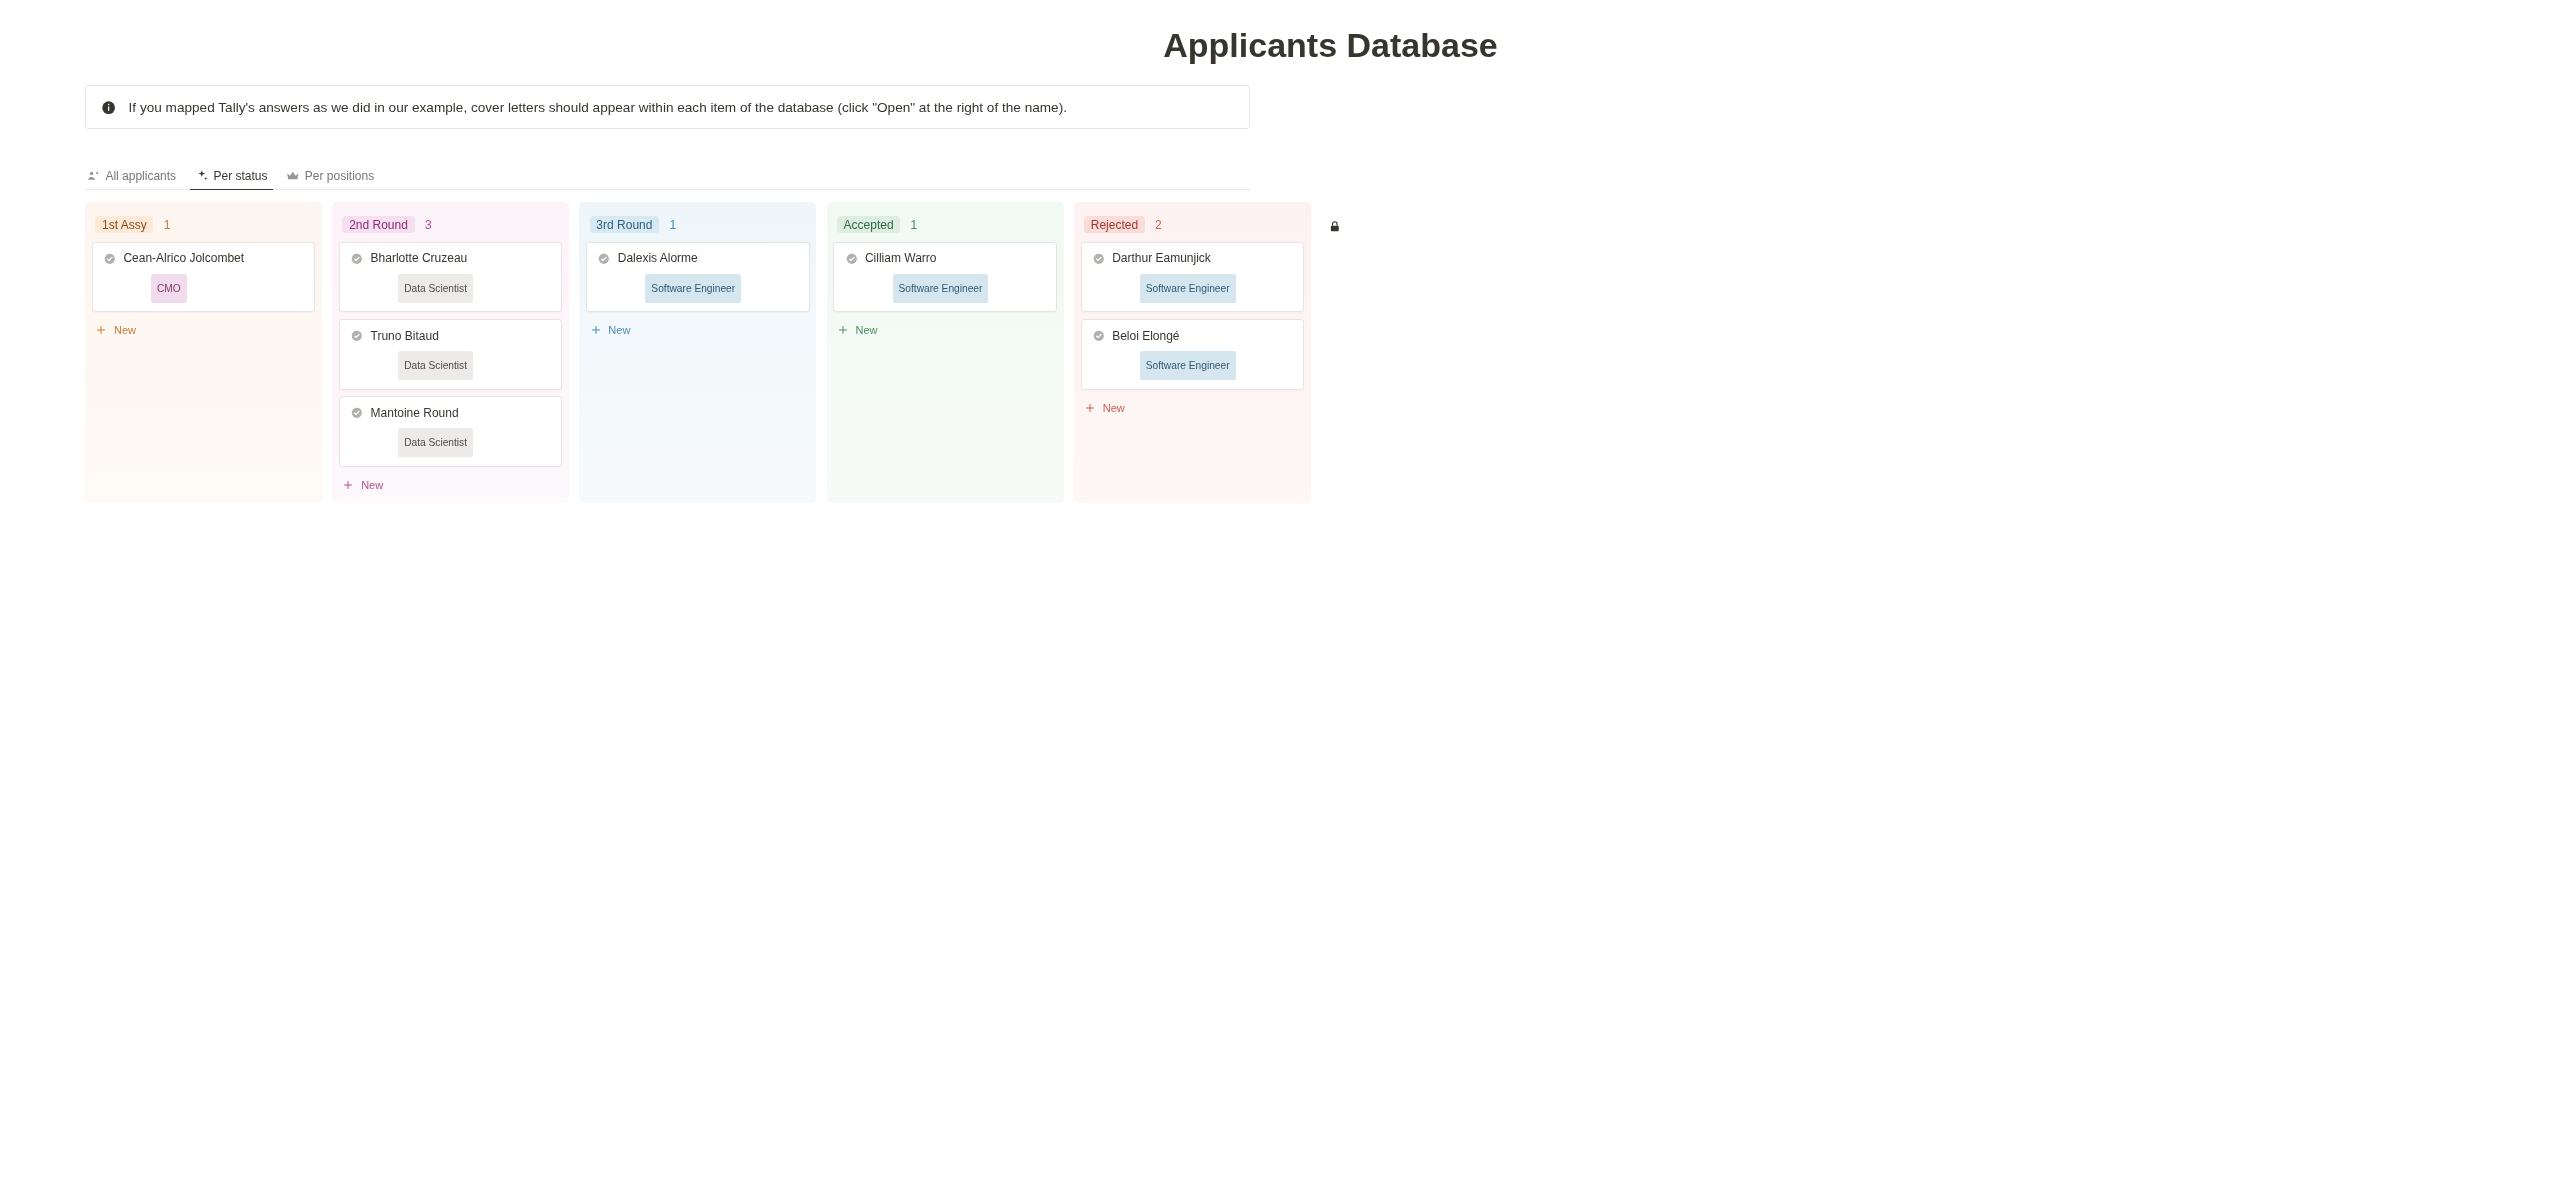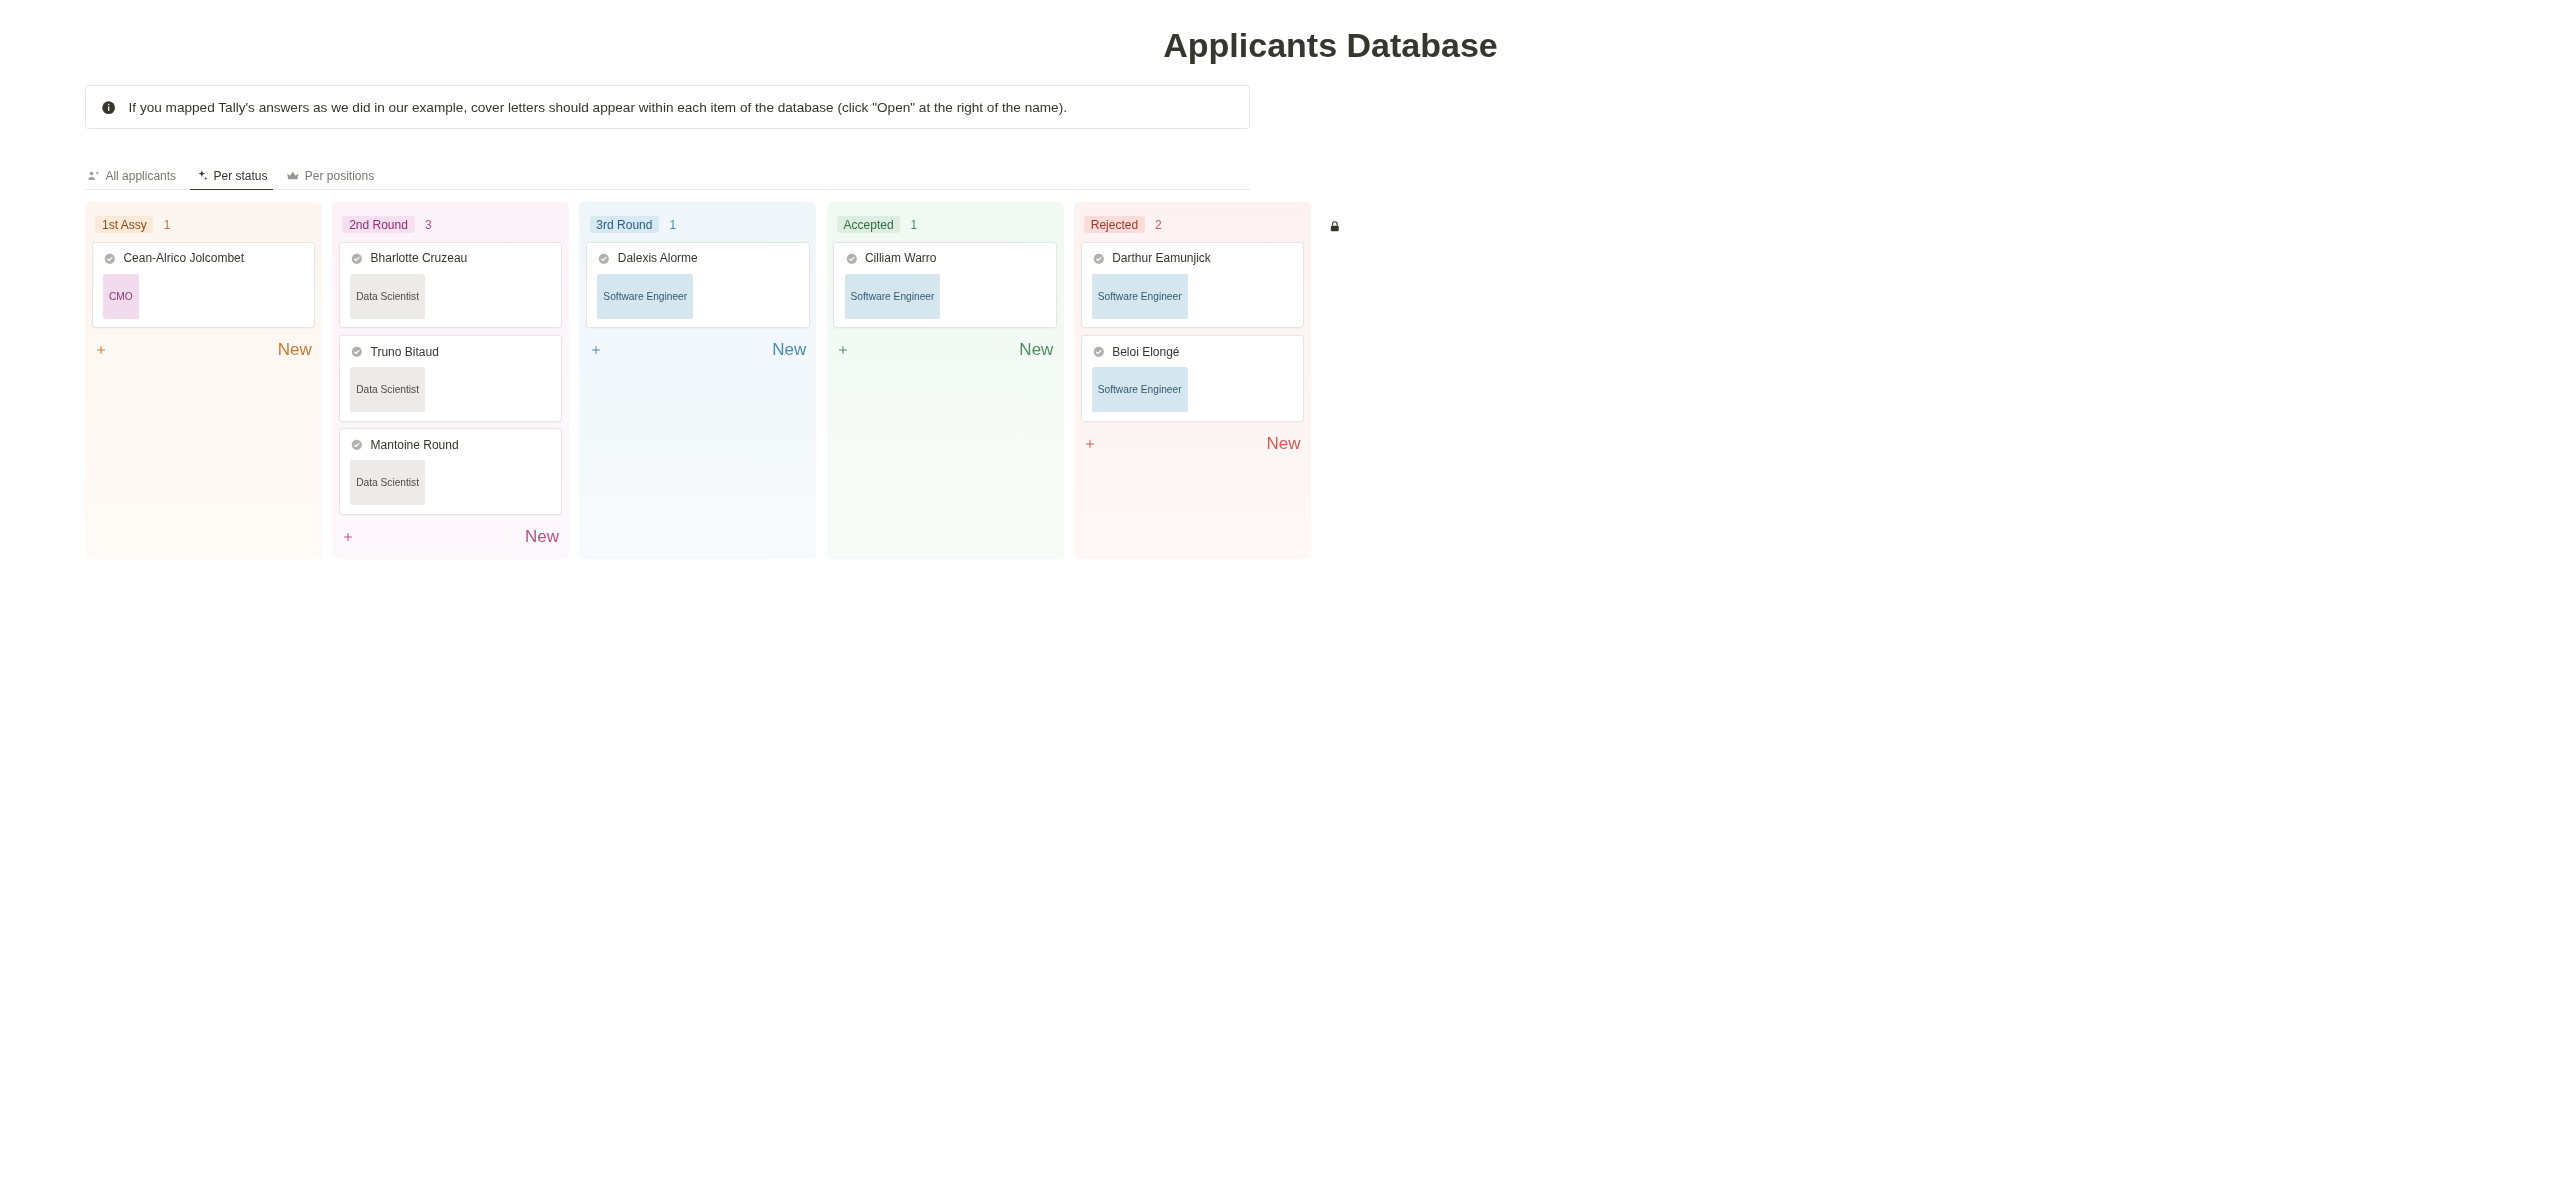"CMO" .tag { margin-left: none -> 48px; padding: 17px 6px -> 9px 6px }
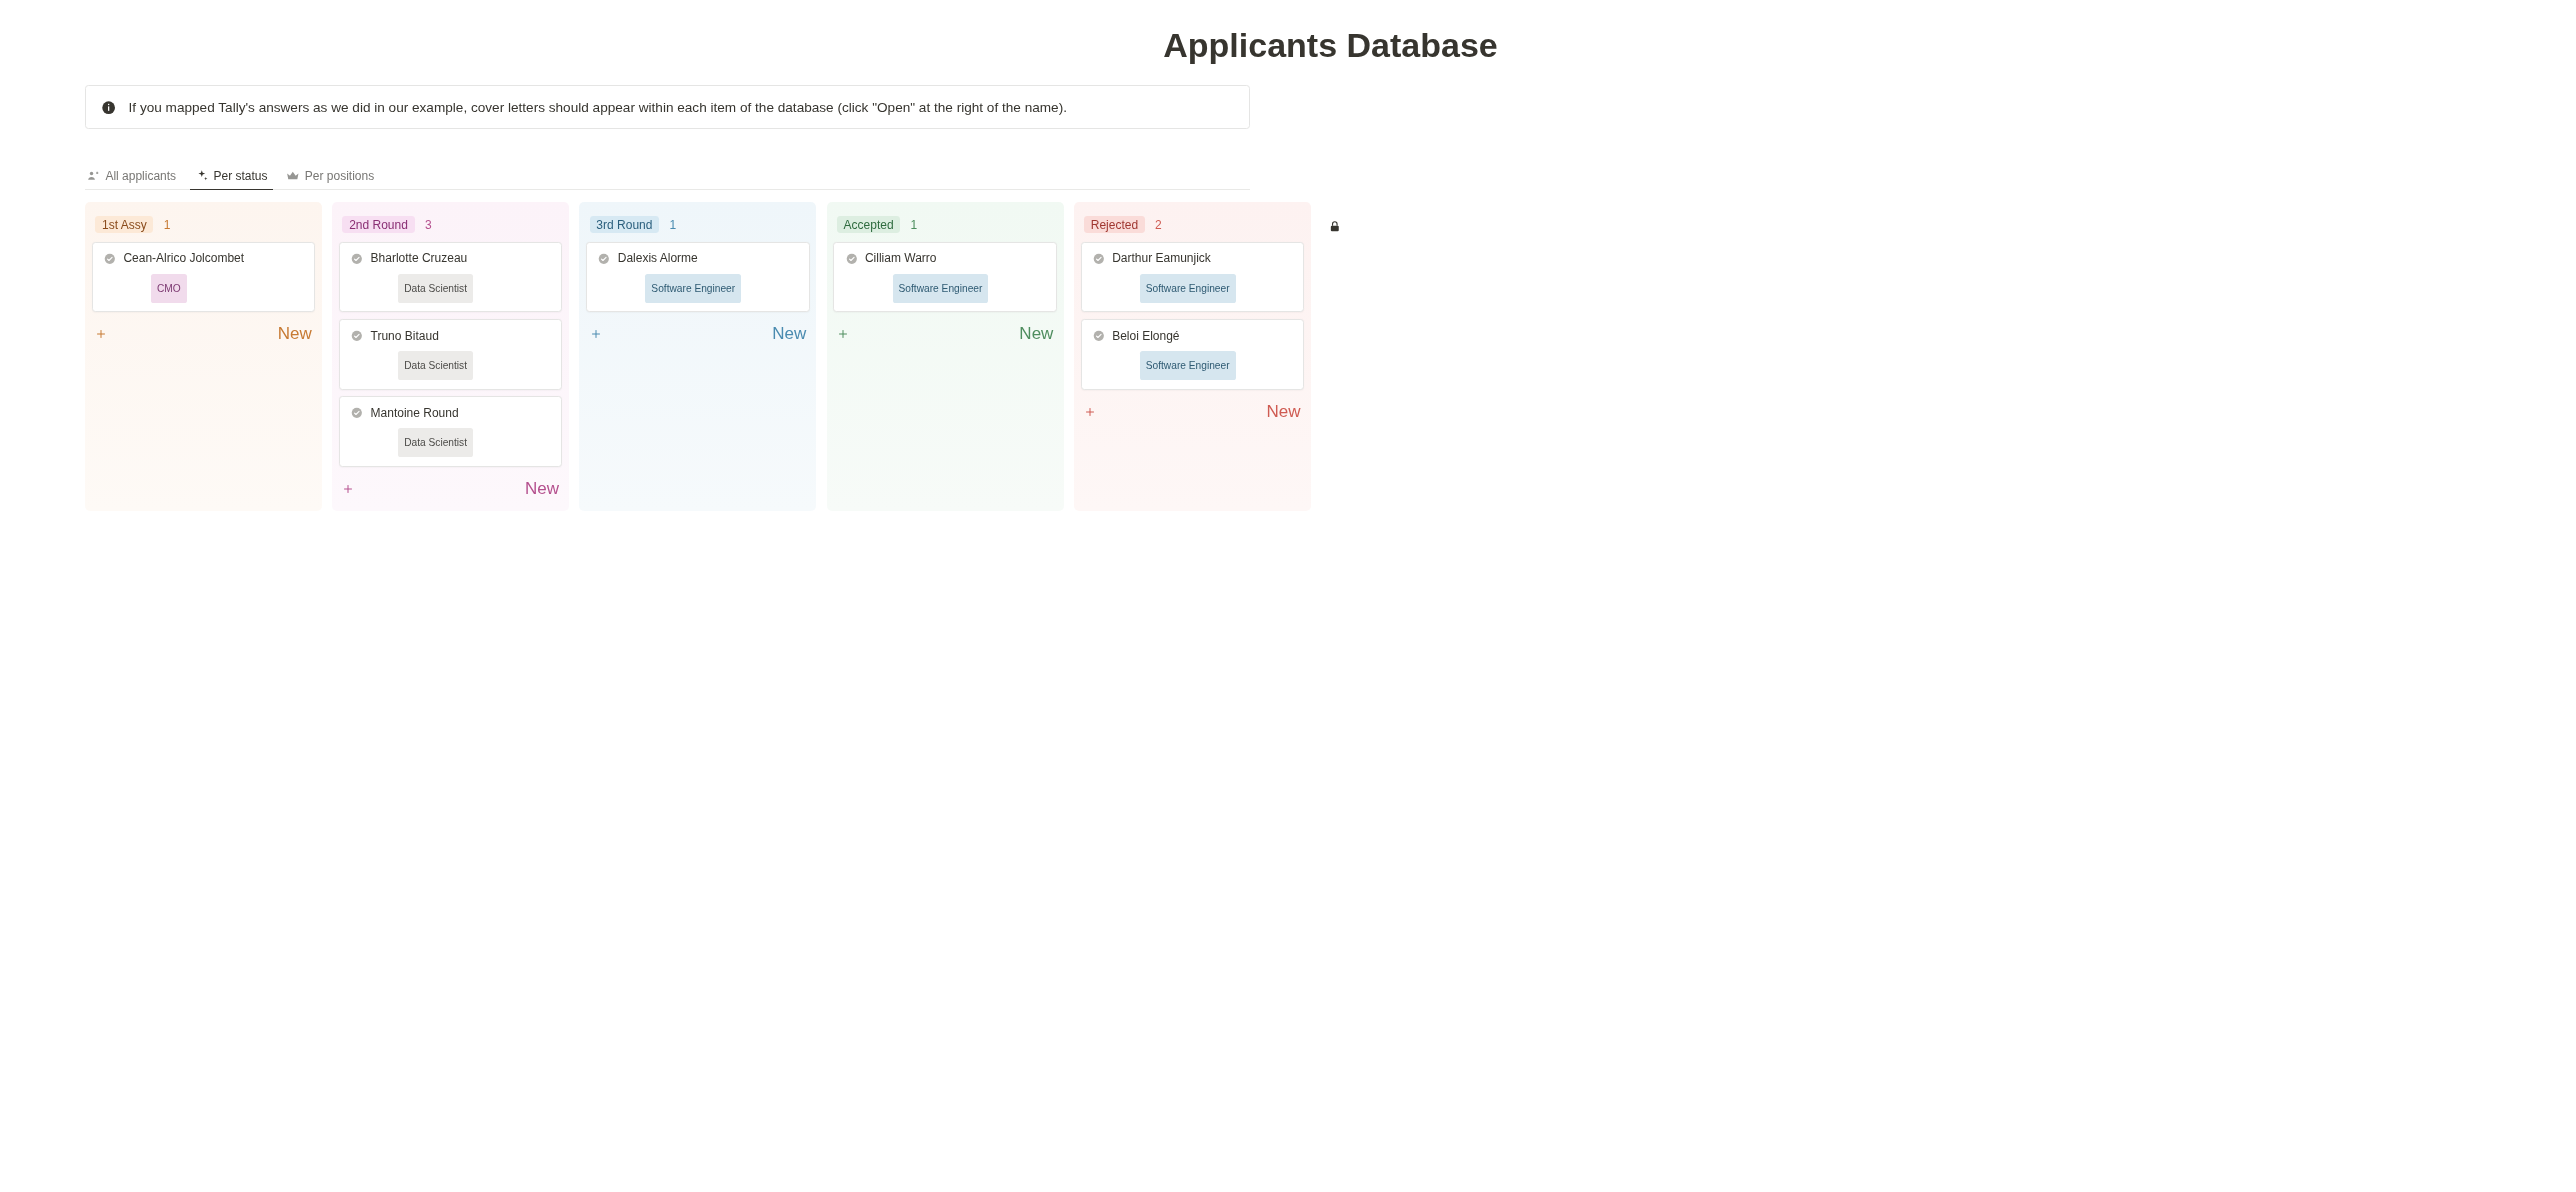"New" .new-row { font-size: 17px -> 11px; justify-content: space-between -> none }
